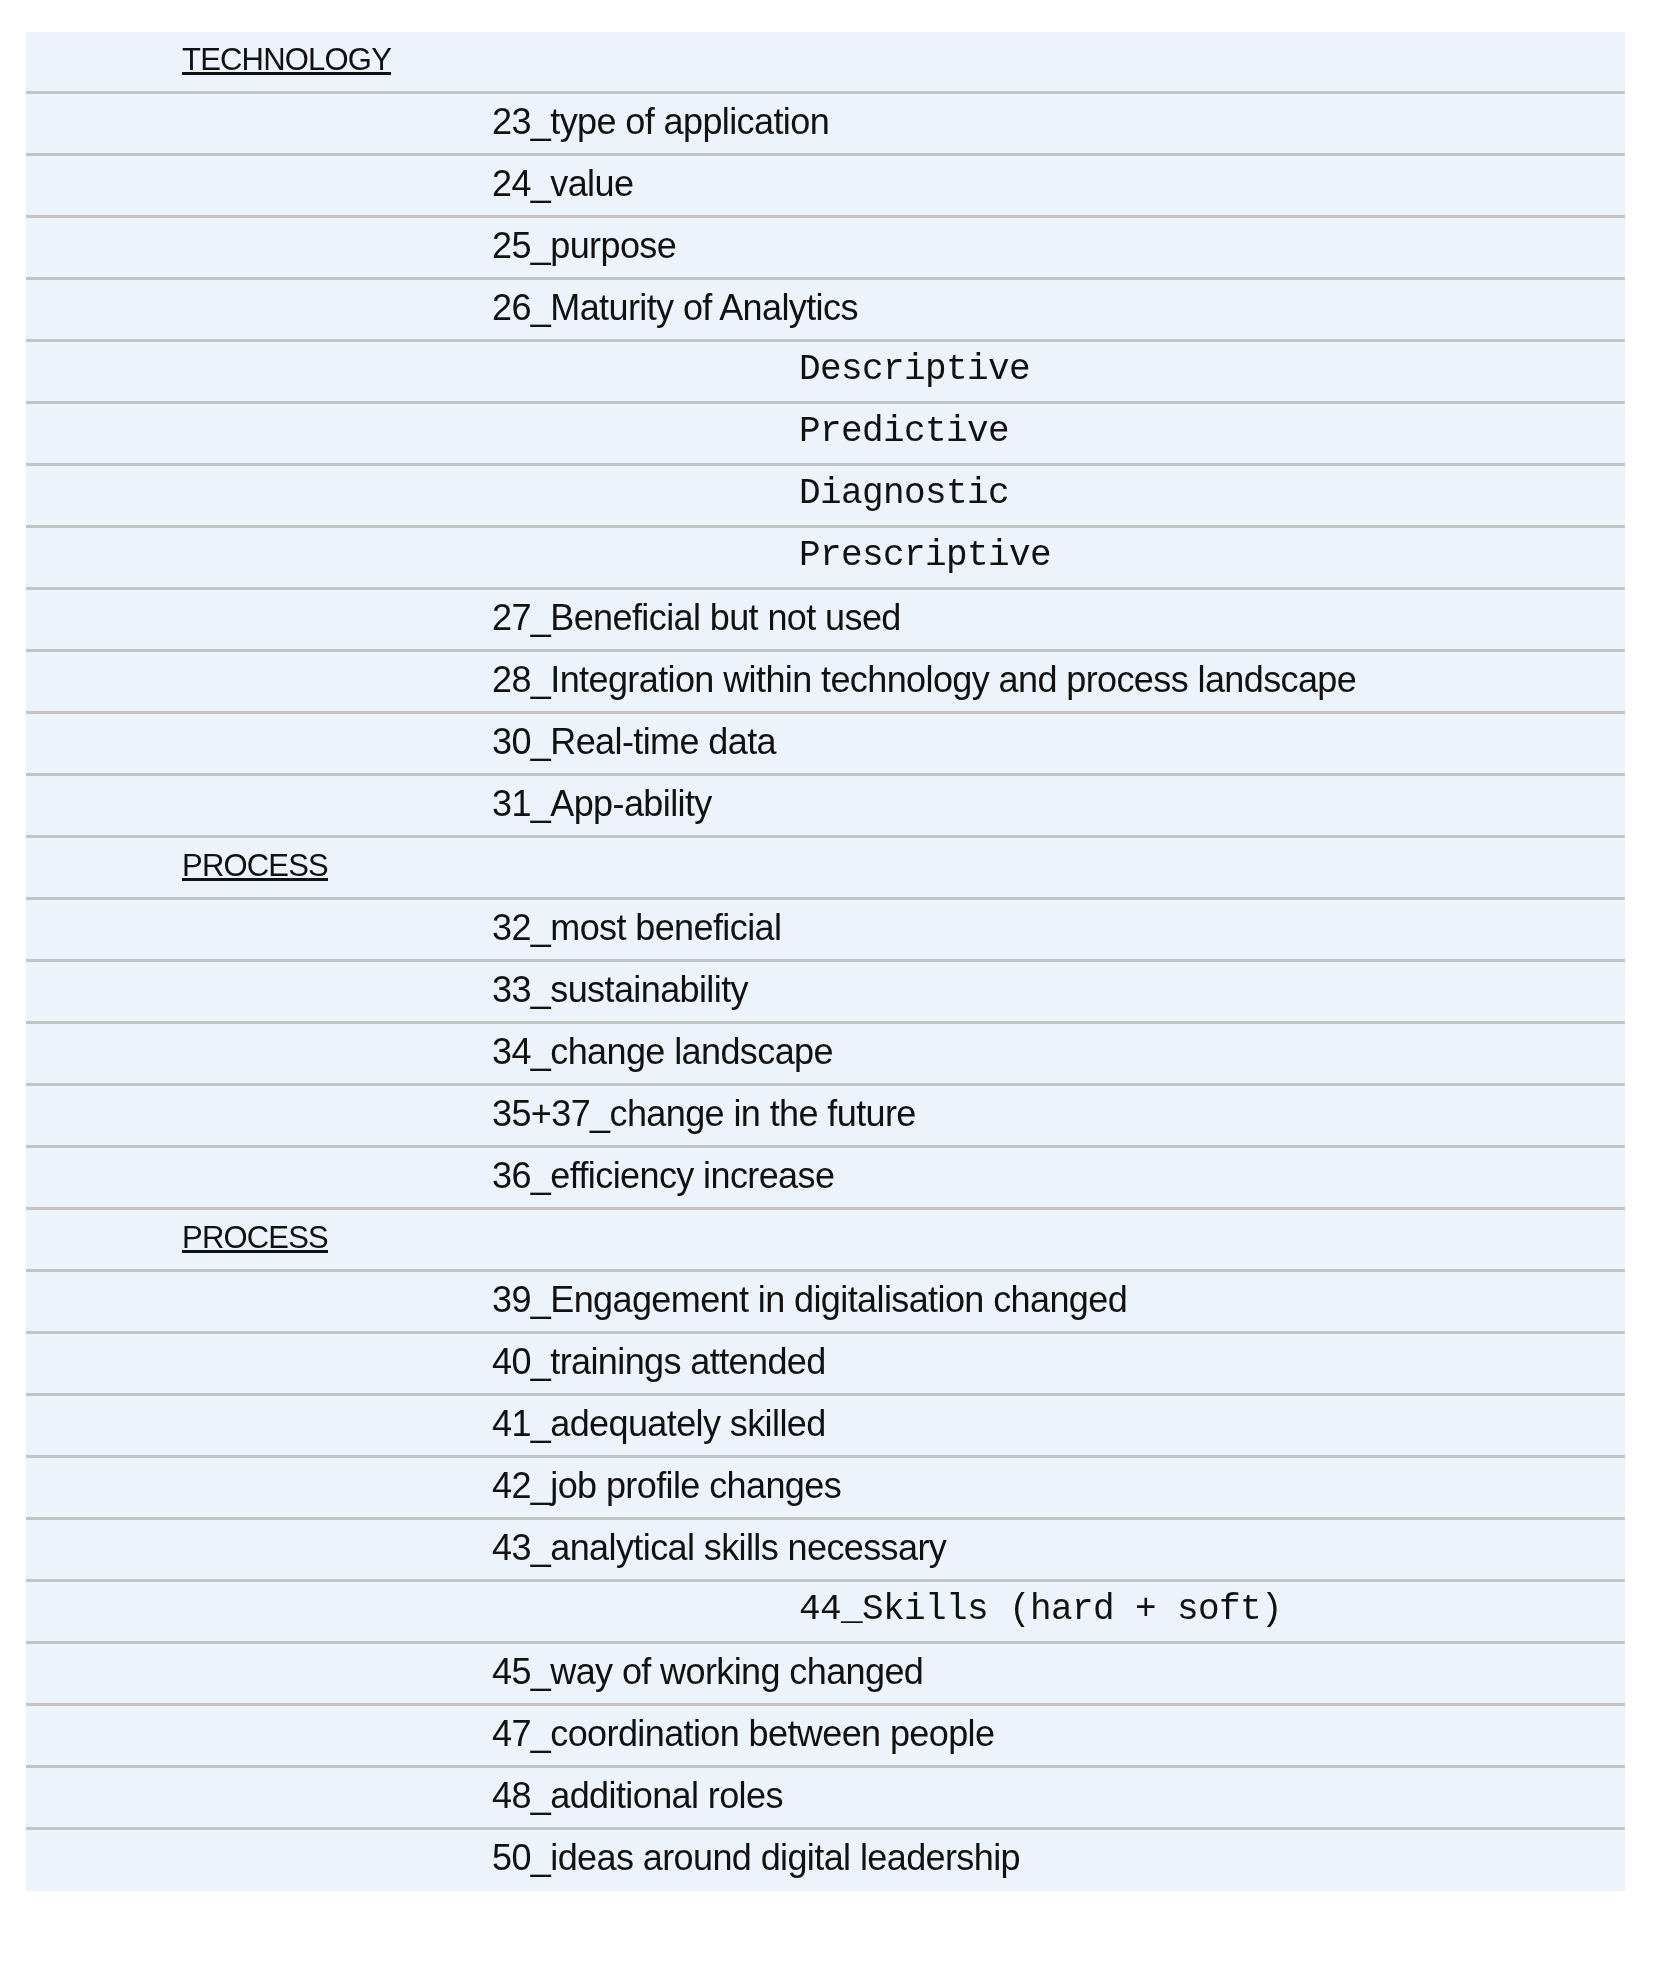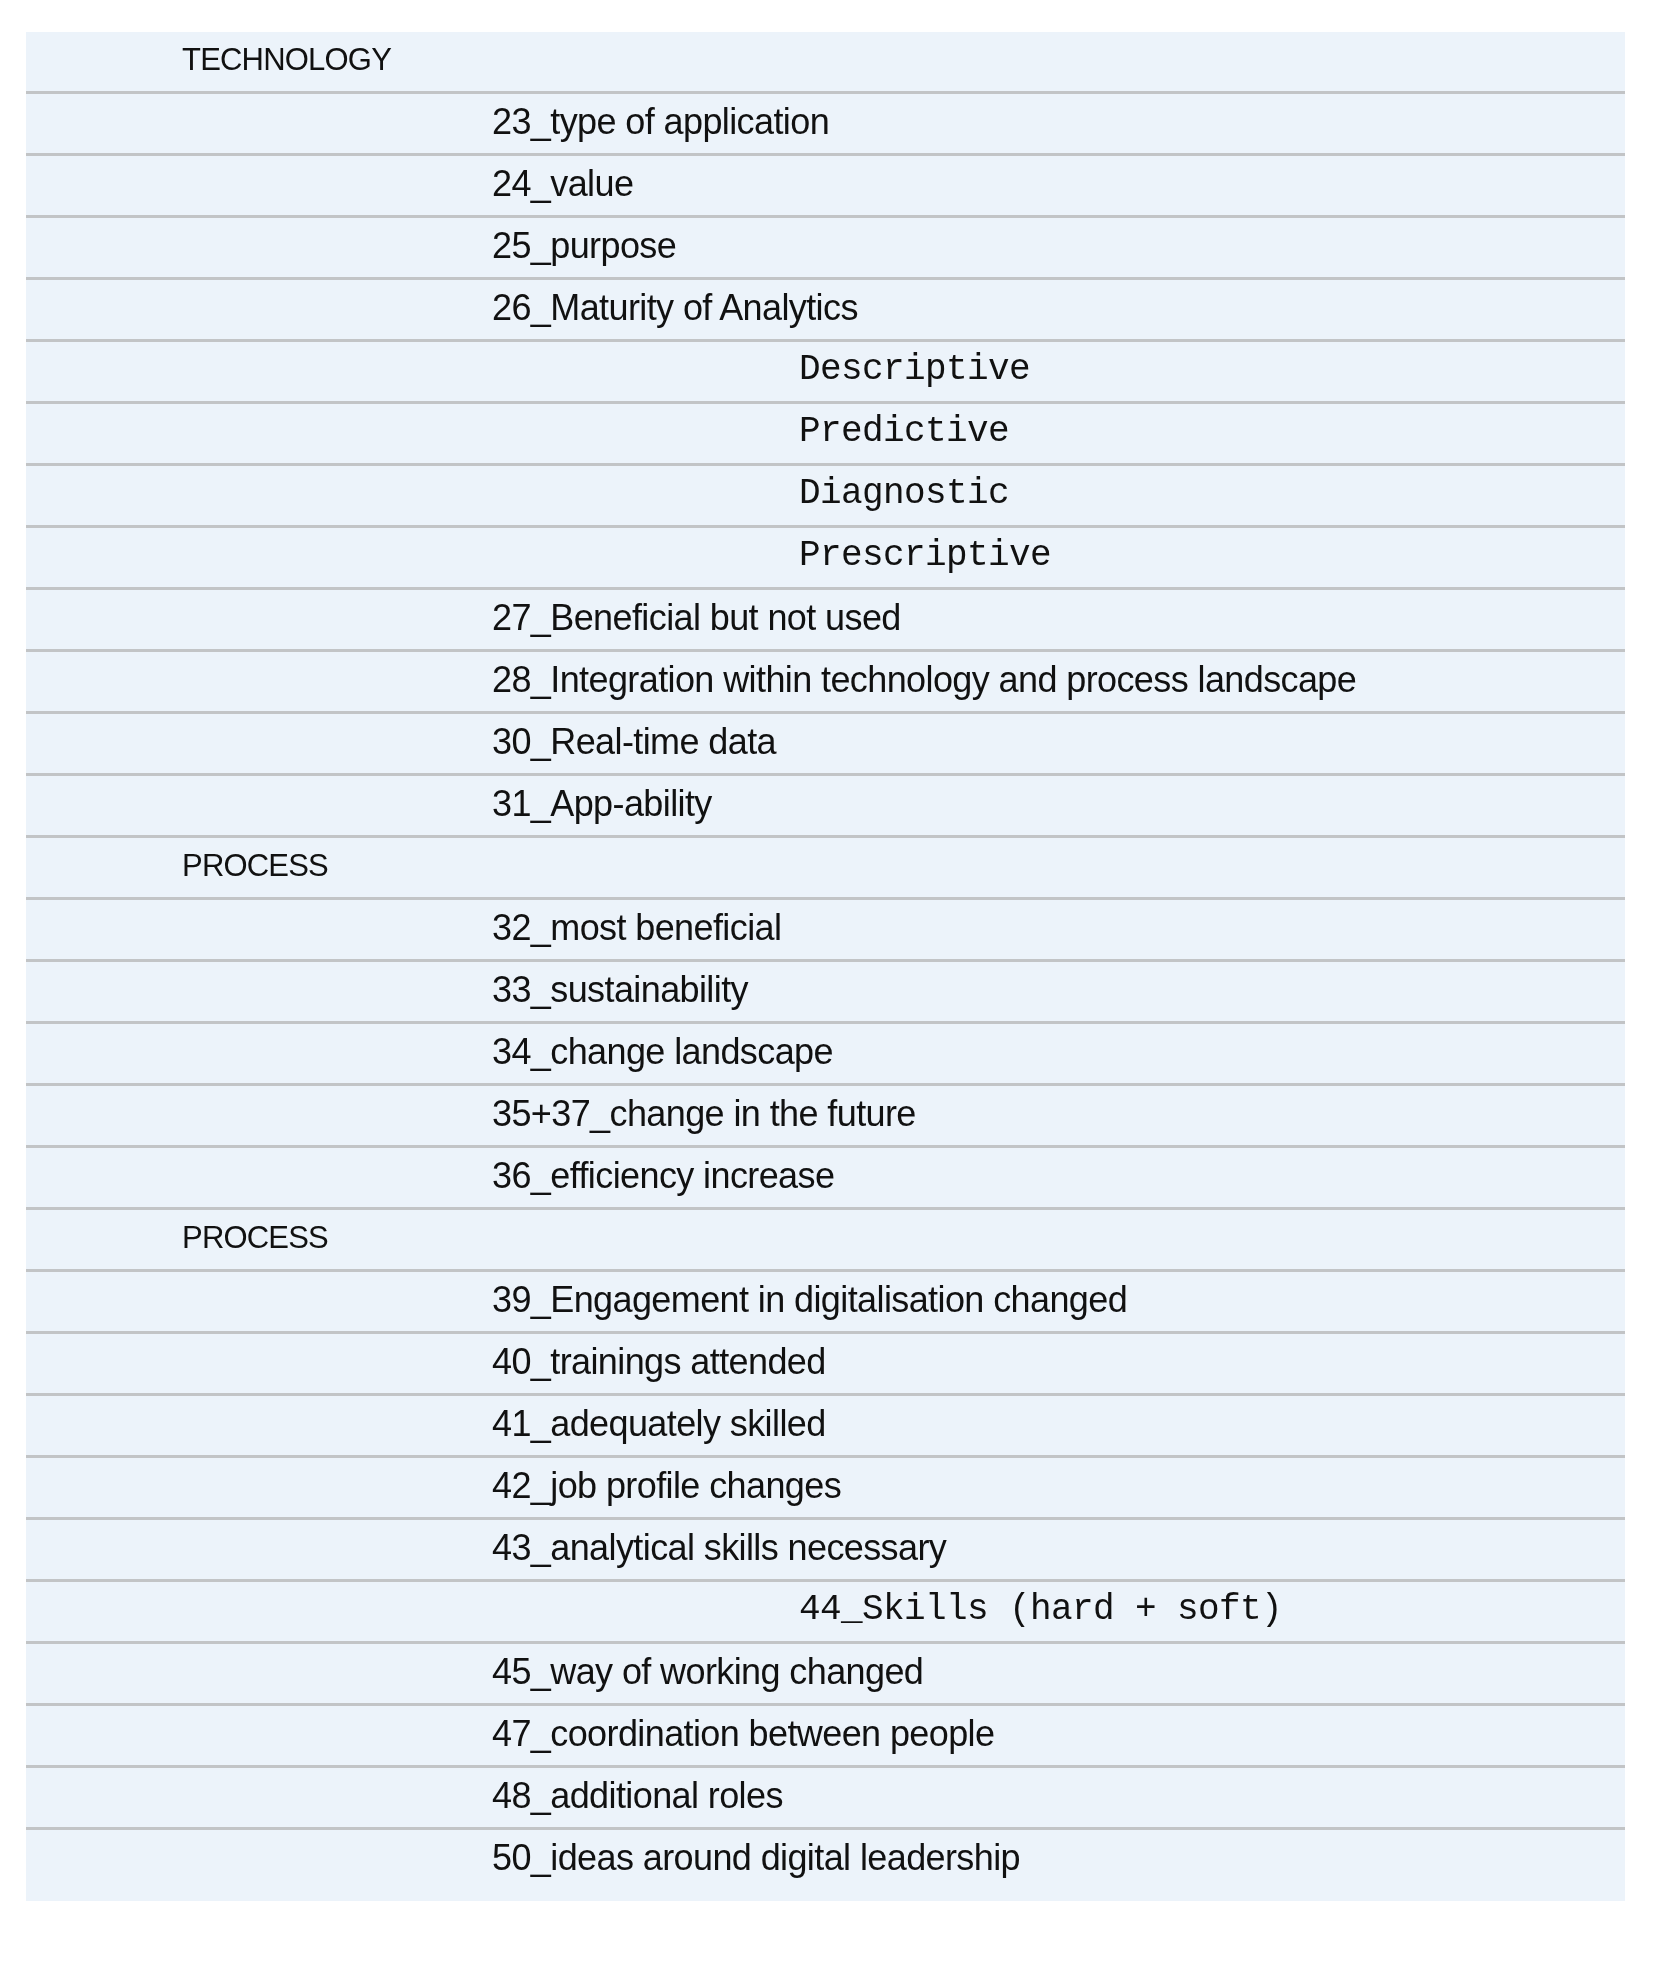"TECHNOLOGY" .lvl-1 { text-decoration: none -> underline }
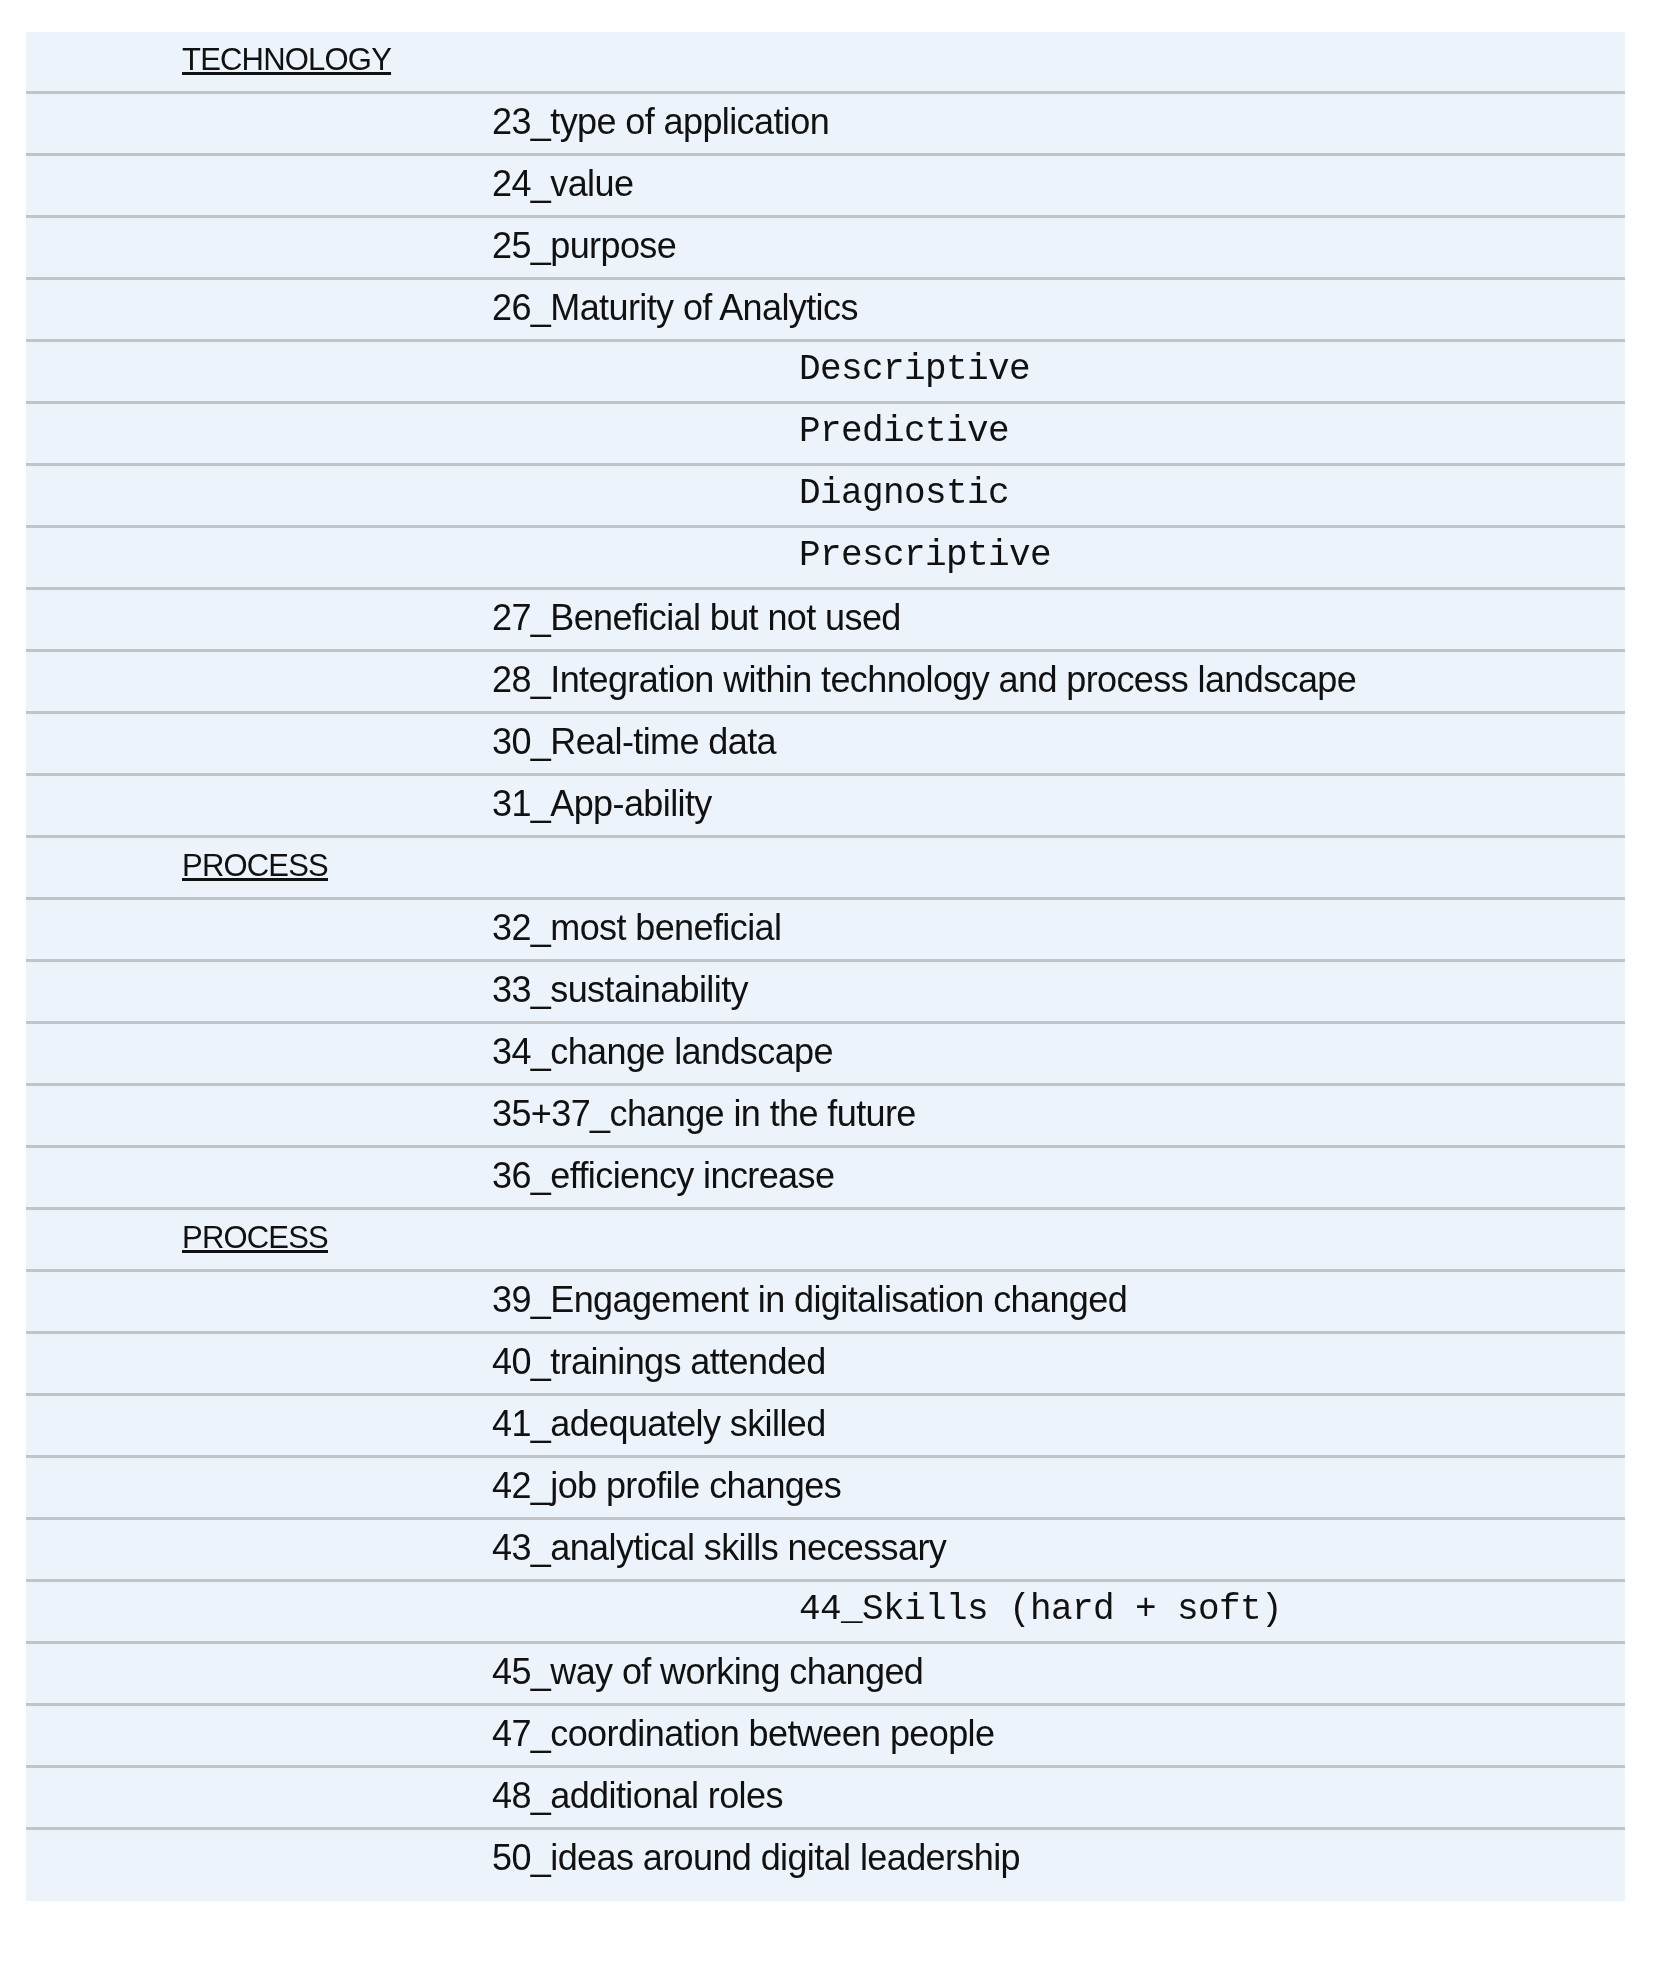"50_ideas around digital leadership" .row:last-child { height: 71px -> 61px }
